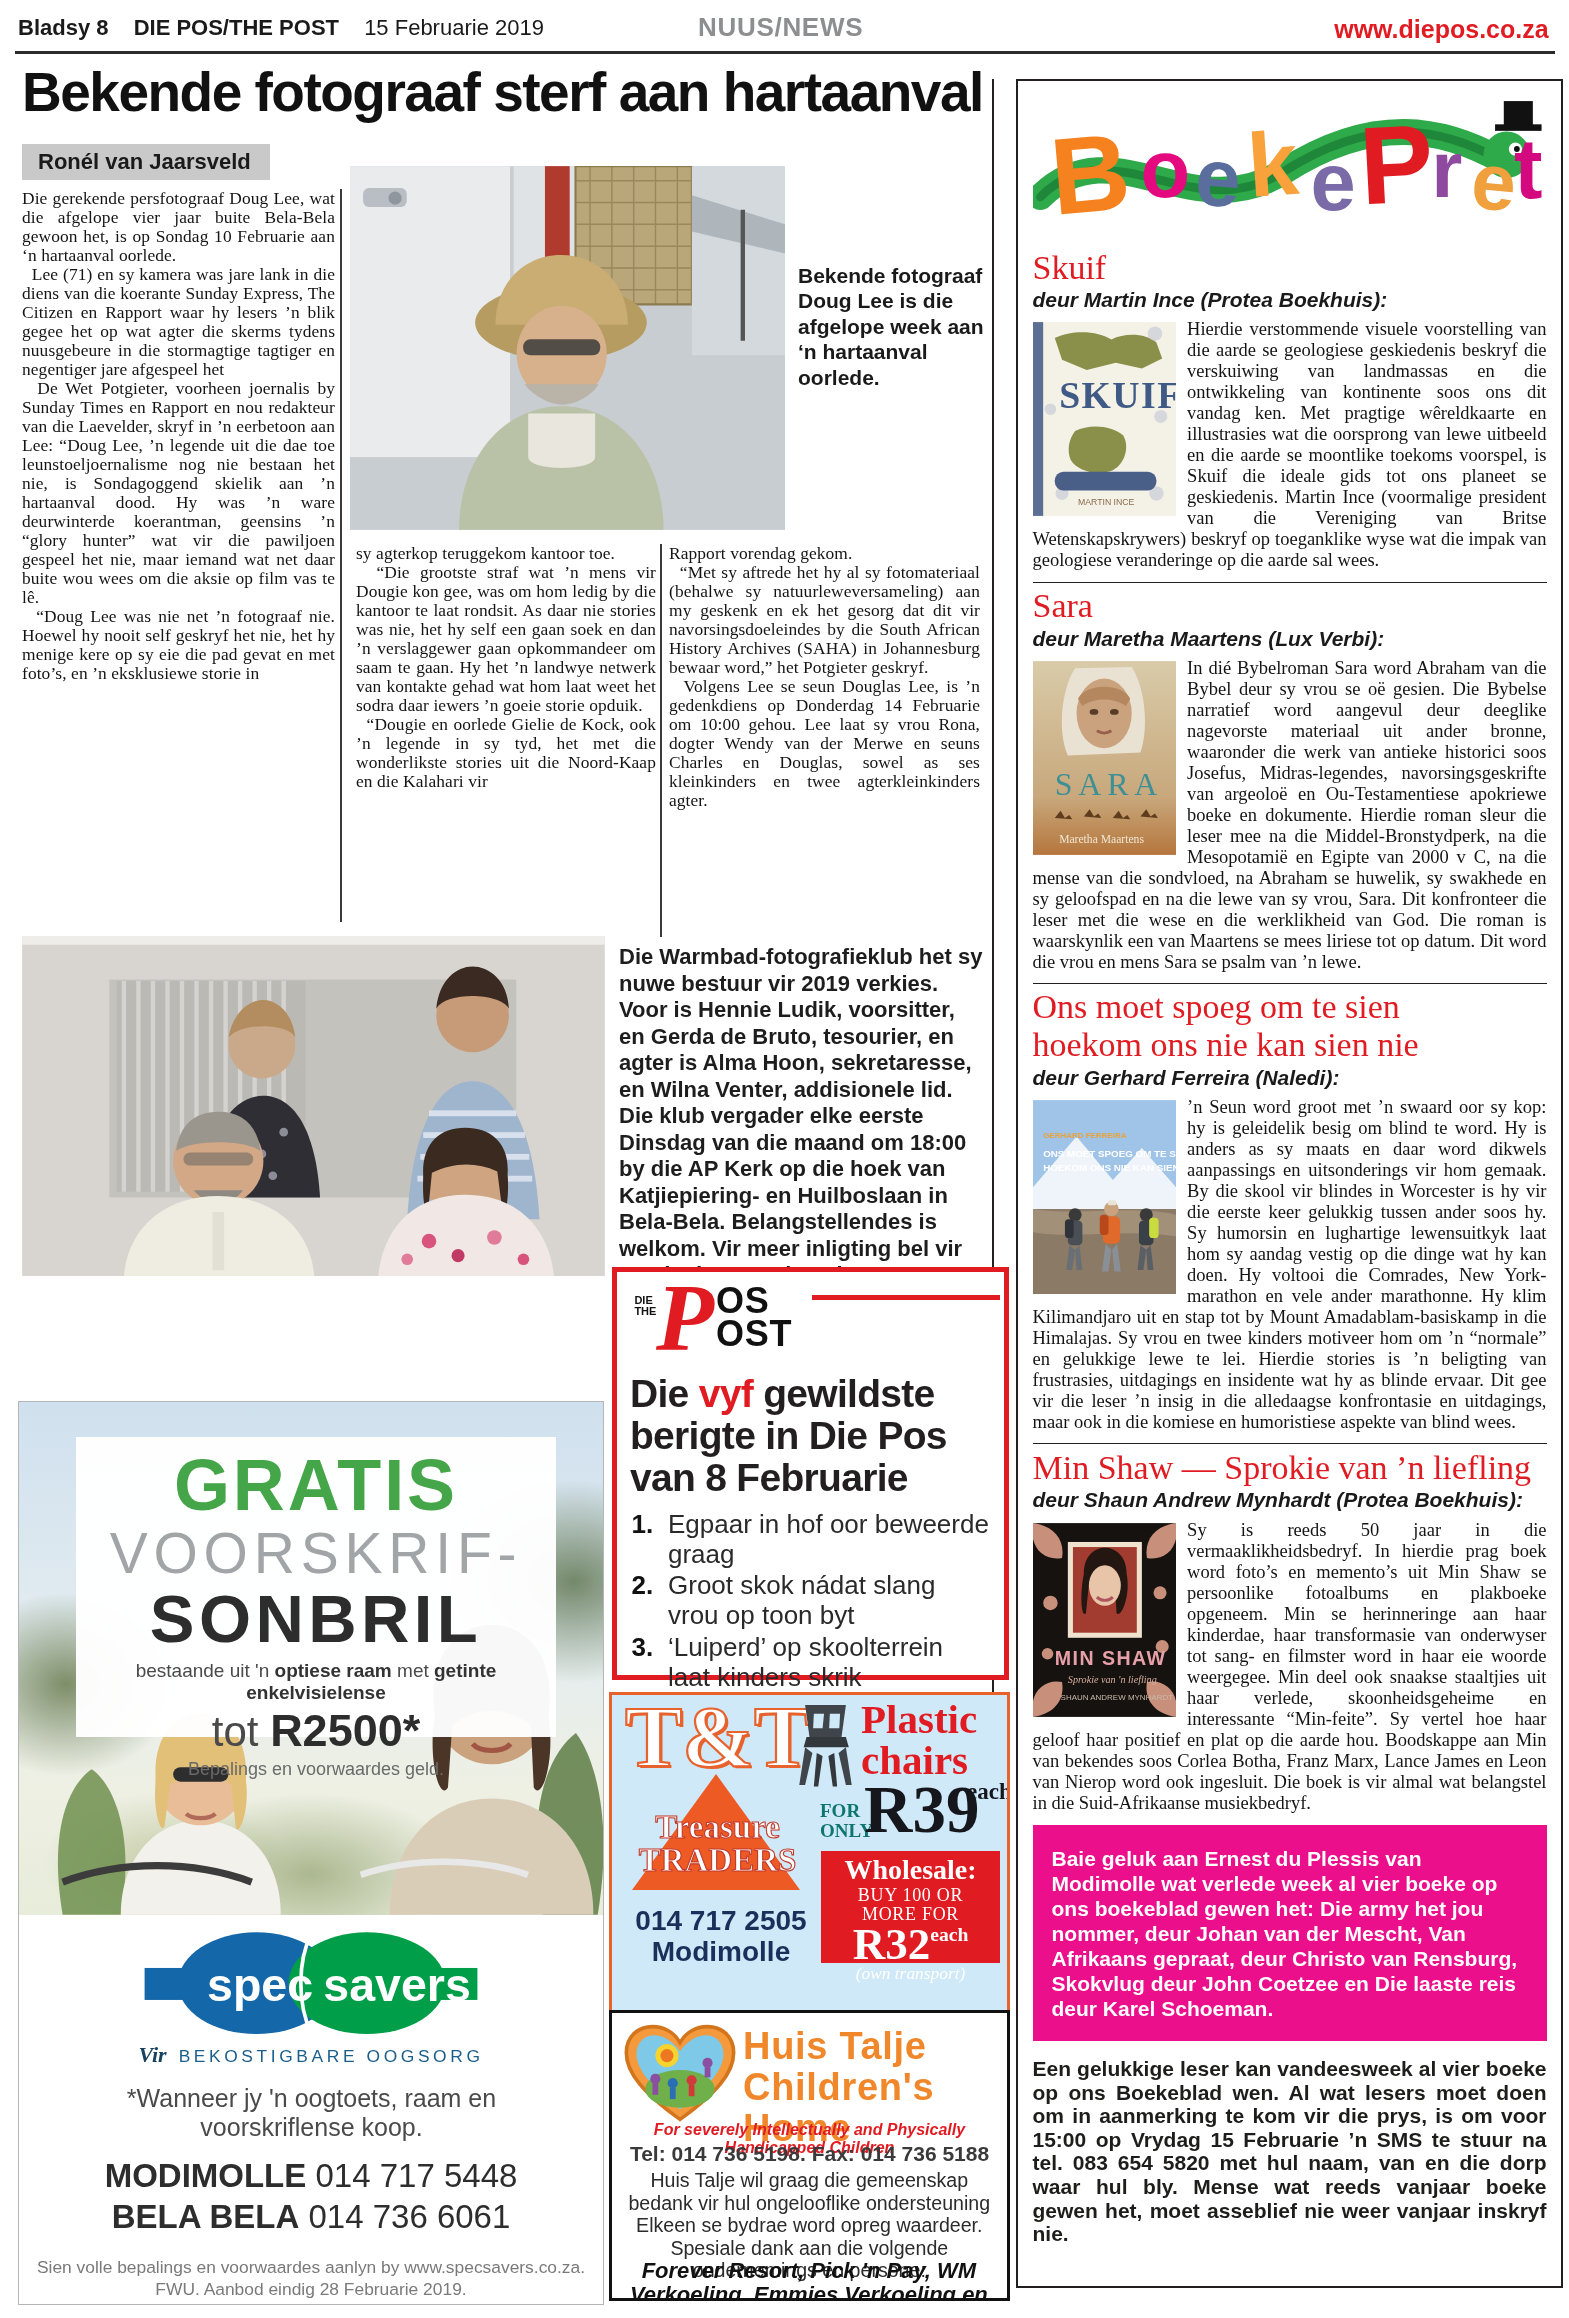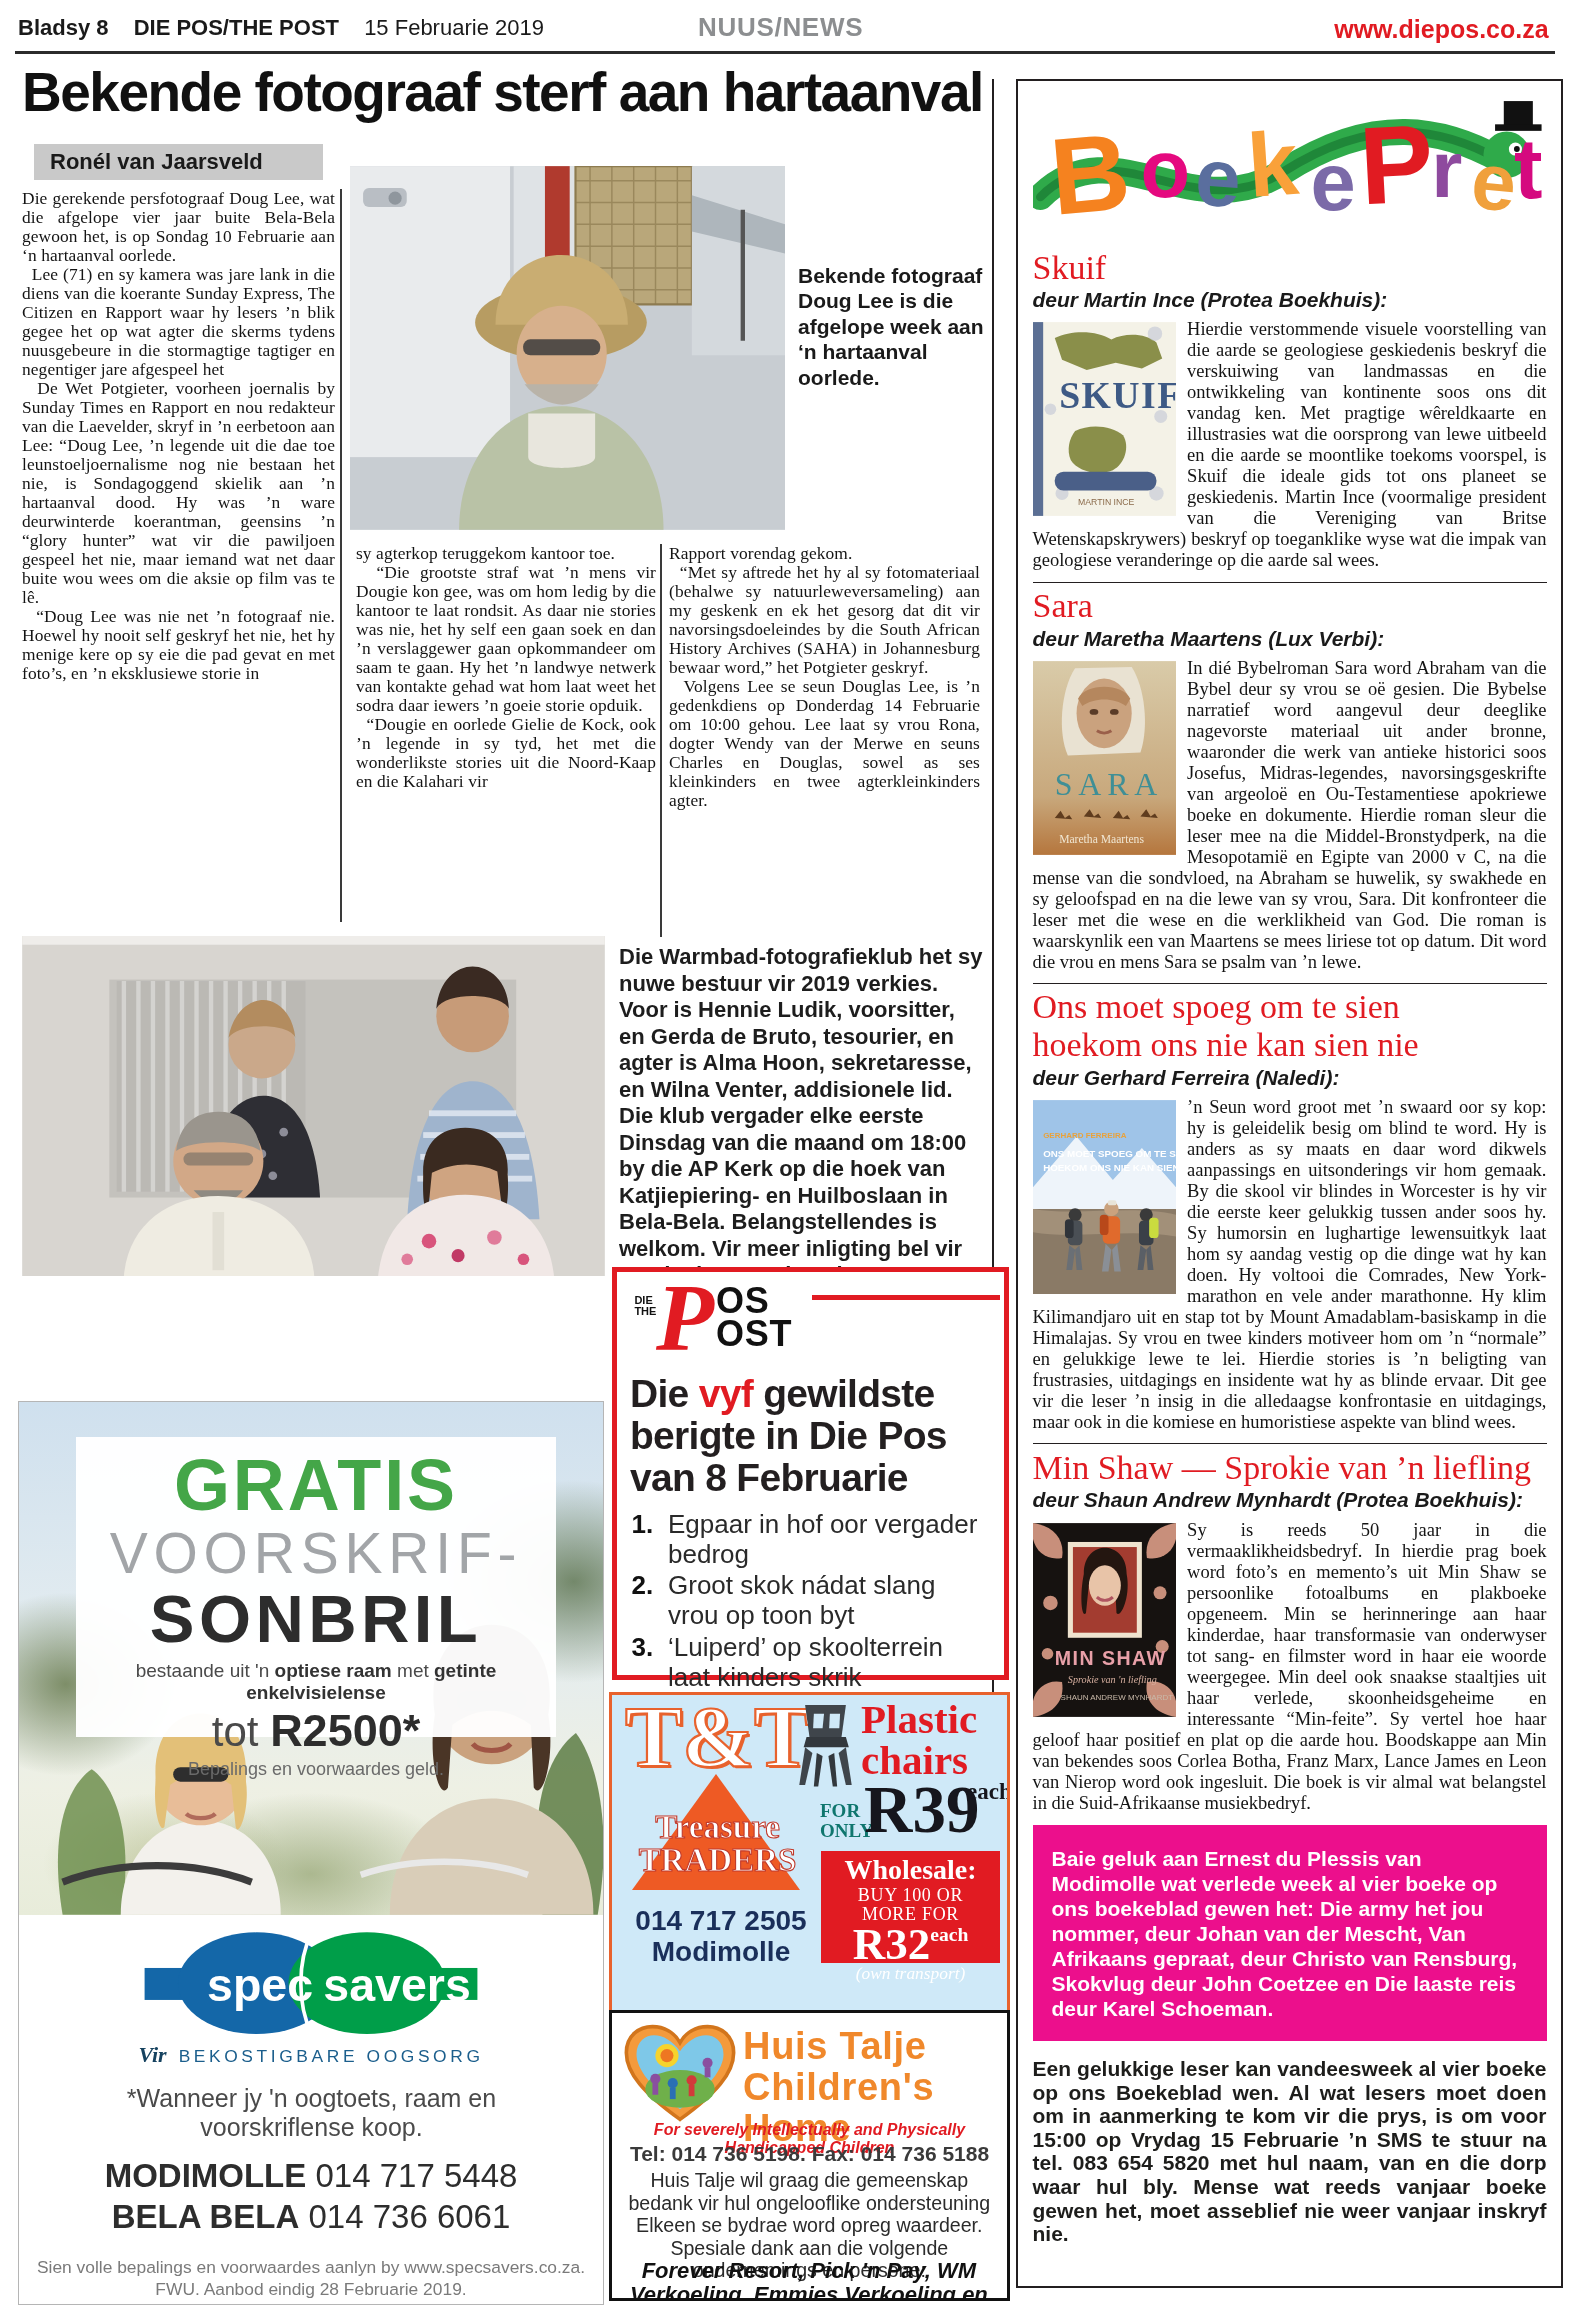"Ronél van Jaarsveld" .byline-box { left: 34px -> 22px; width: 289px -> 248px }
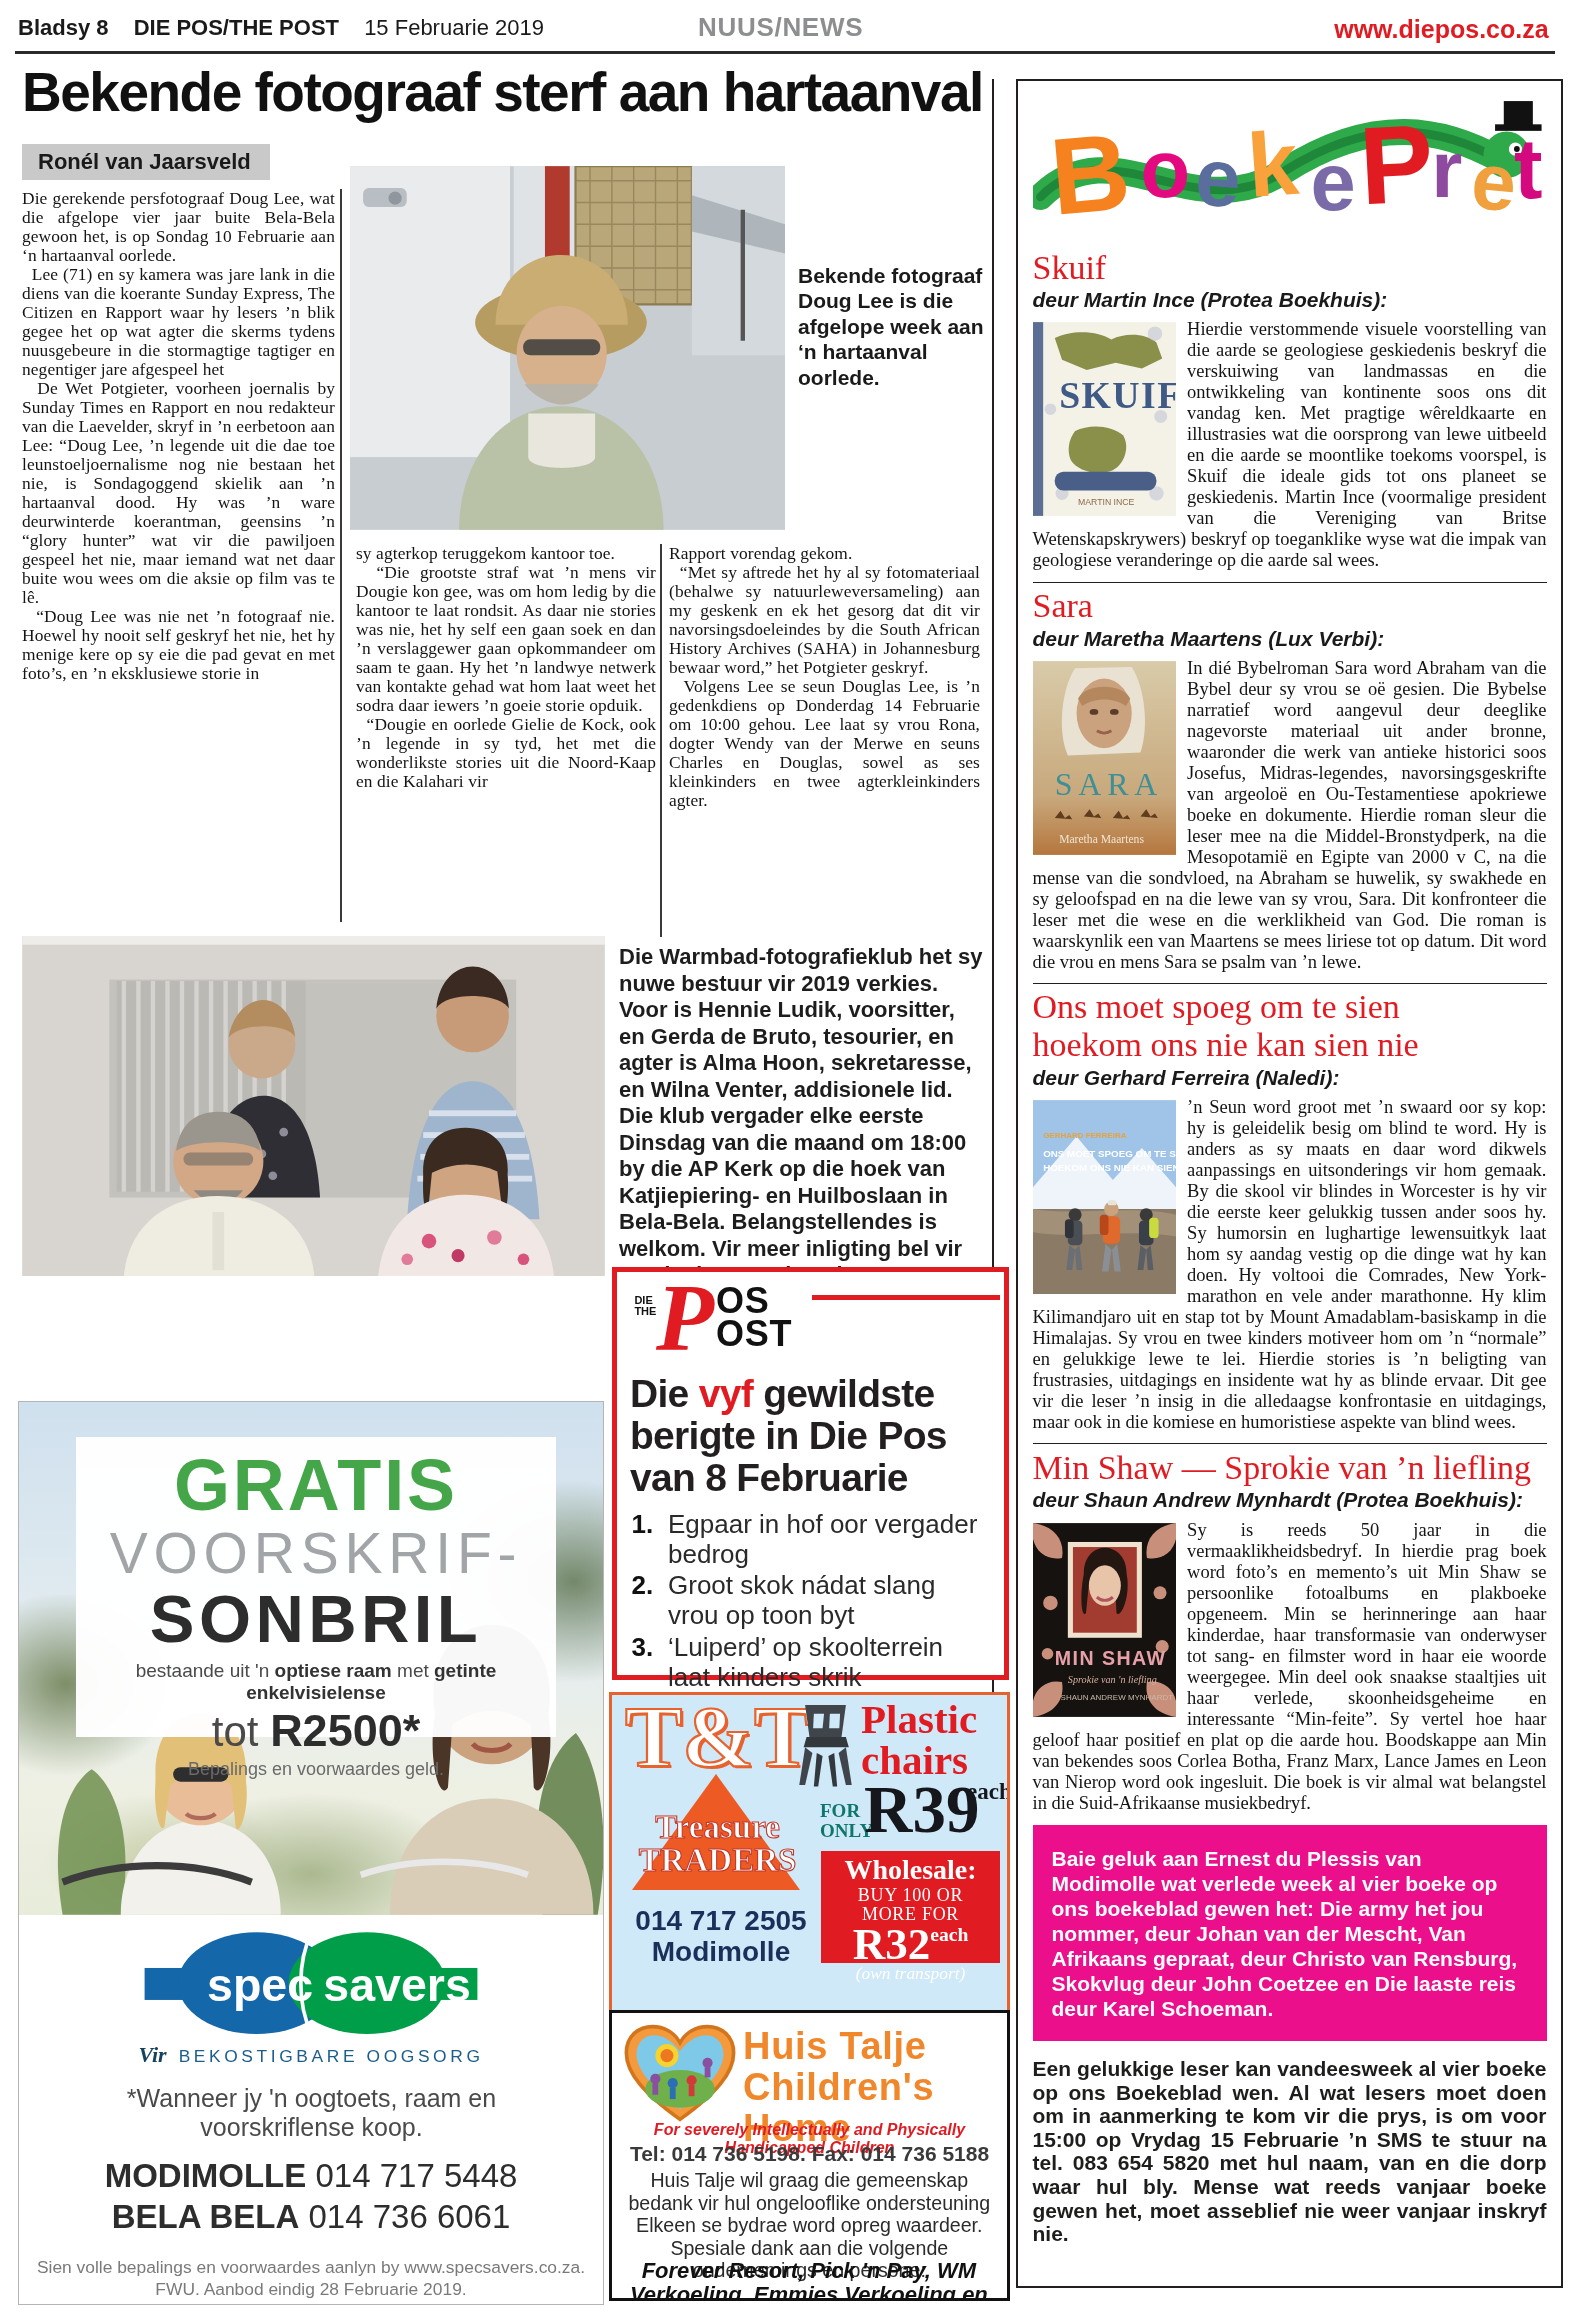"Egpaar in hof oor vergader" span { text: vergader bedrog -> beweerde graag }
